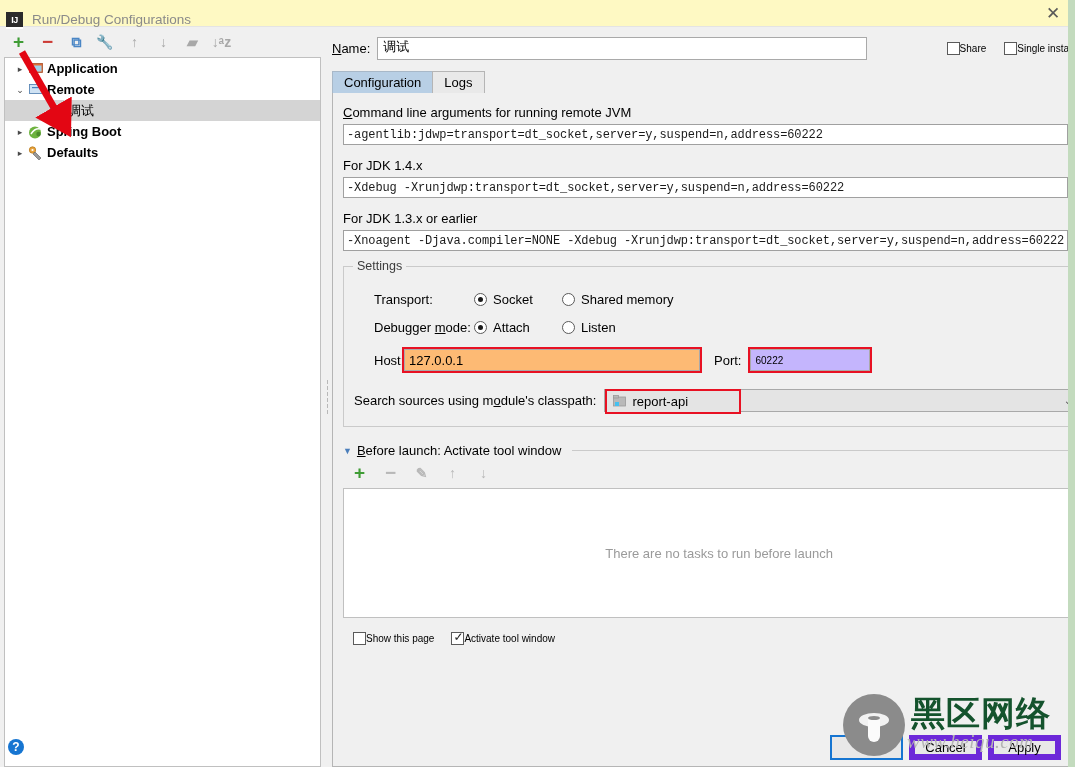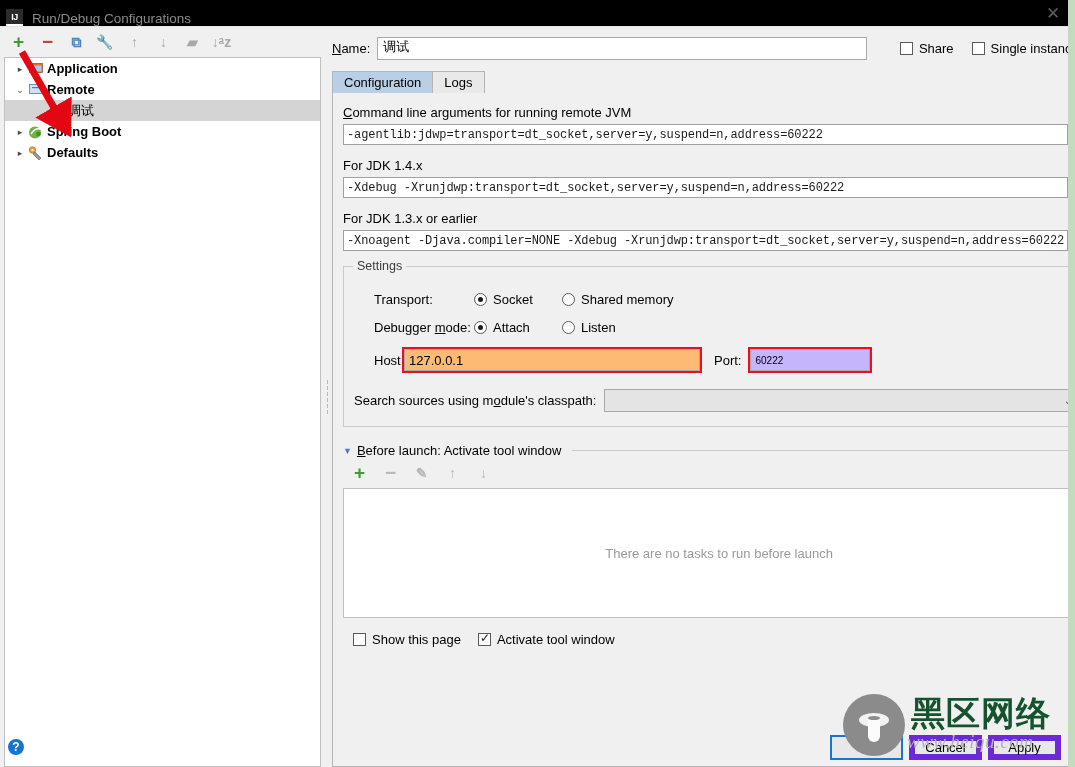"IJ" .titlebar { align-items: flex-end -> flex-start; background: #000000 -> #fef9c3; padding: 0 0 0 6px -> 12px 0 0 6px }
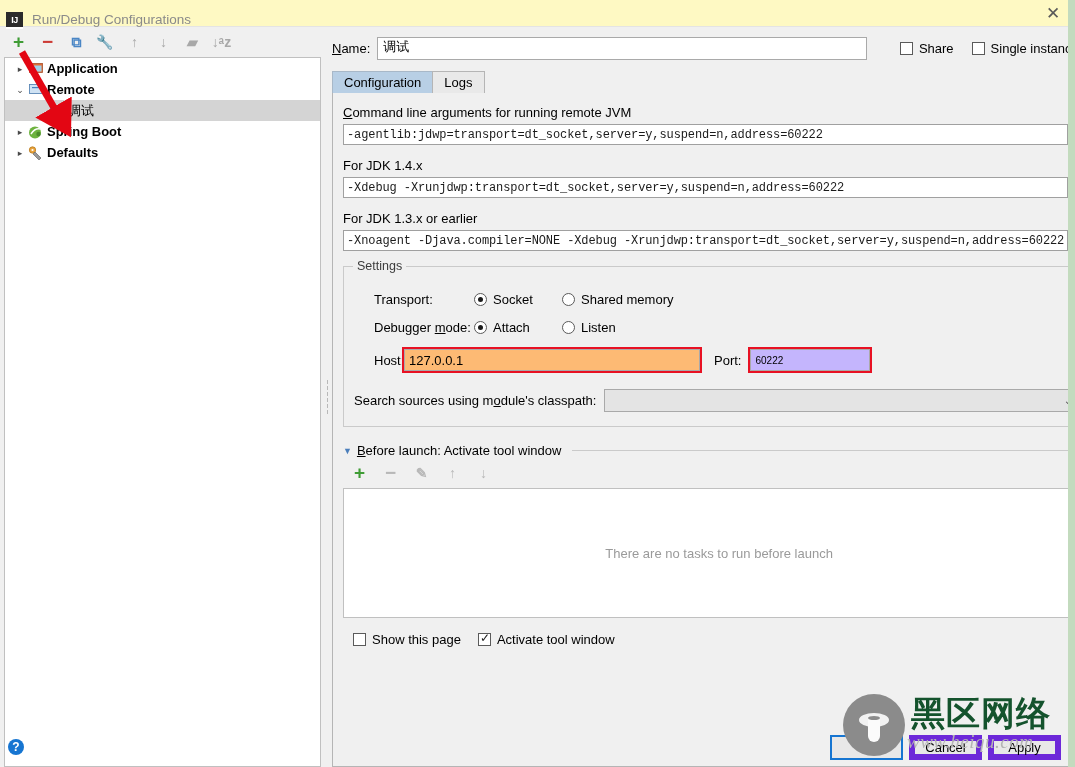"Share" .chk { font-size: 13px -> 10px; gap: 6px -> none }
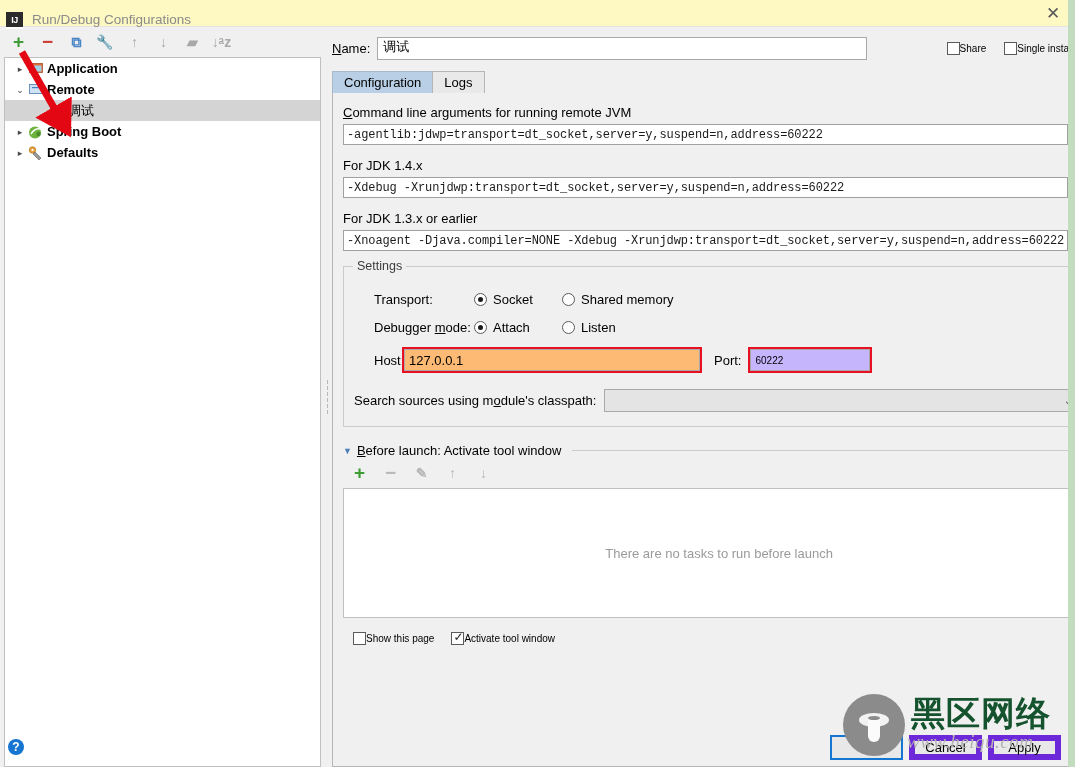"report-api" div.combo-sel { html: none -> <div> <svg> <rect></rect> <rect></rect> <rect></rect> </svg> <span>report-api</span> </div> }
